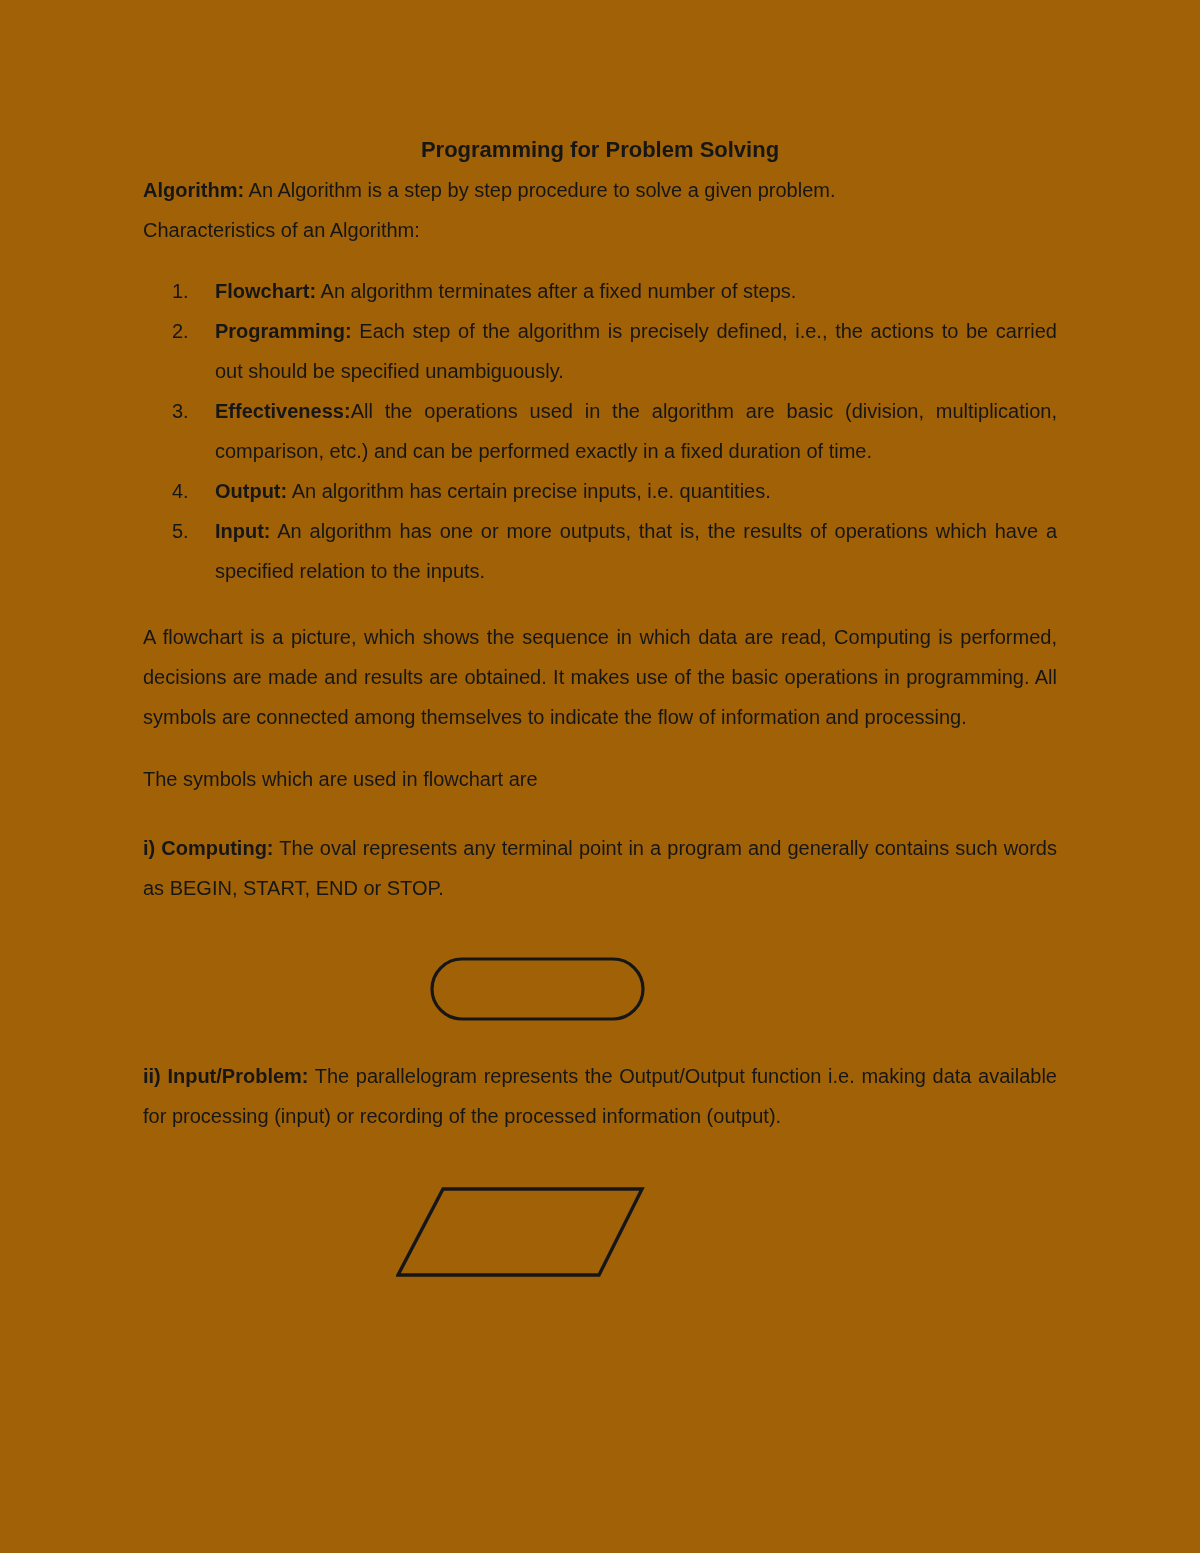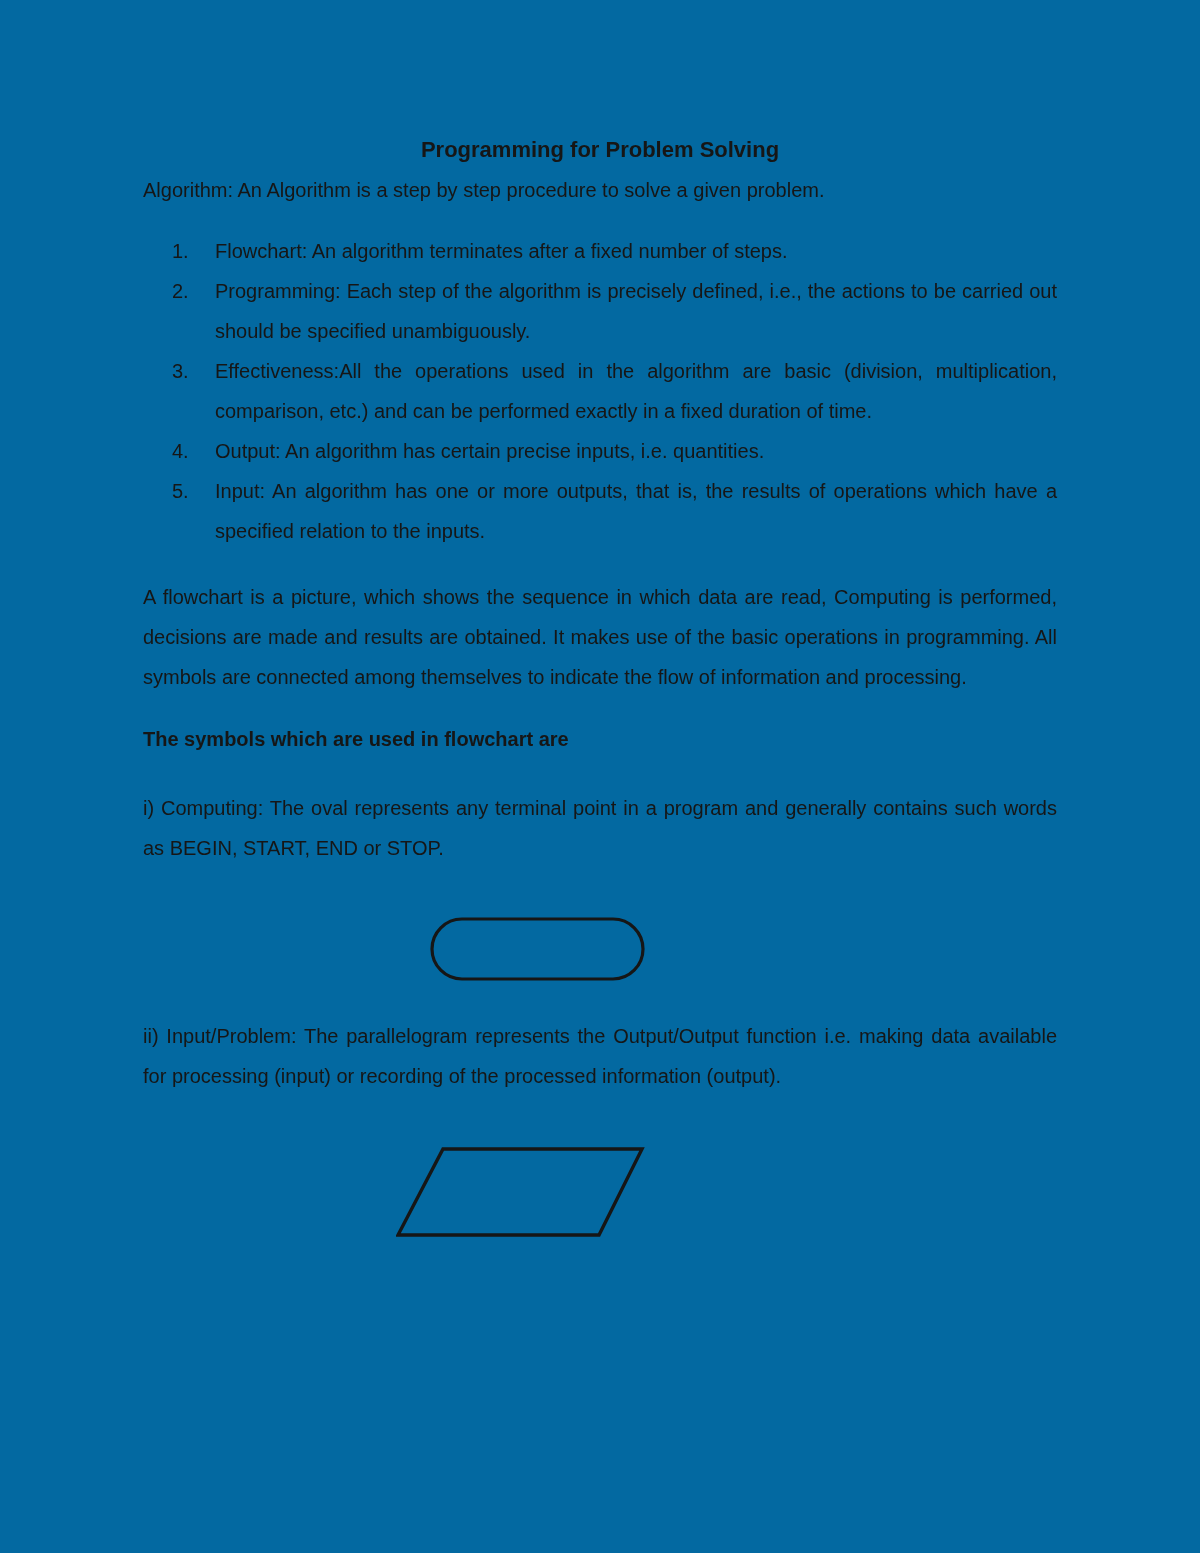"Programming for Problem Solving" .page { background: #0369a1 -> #a16207 }
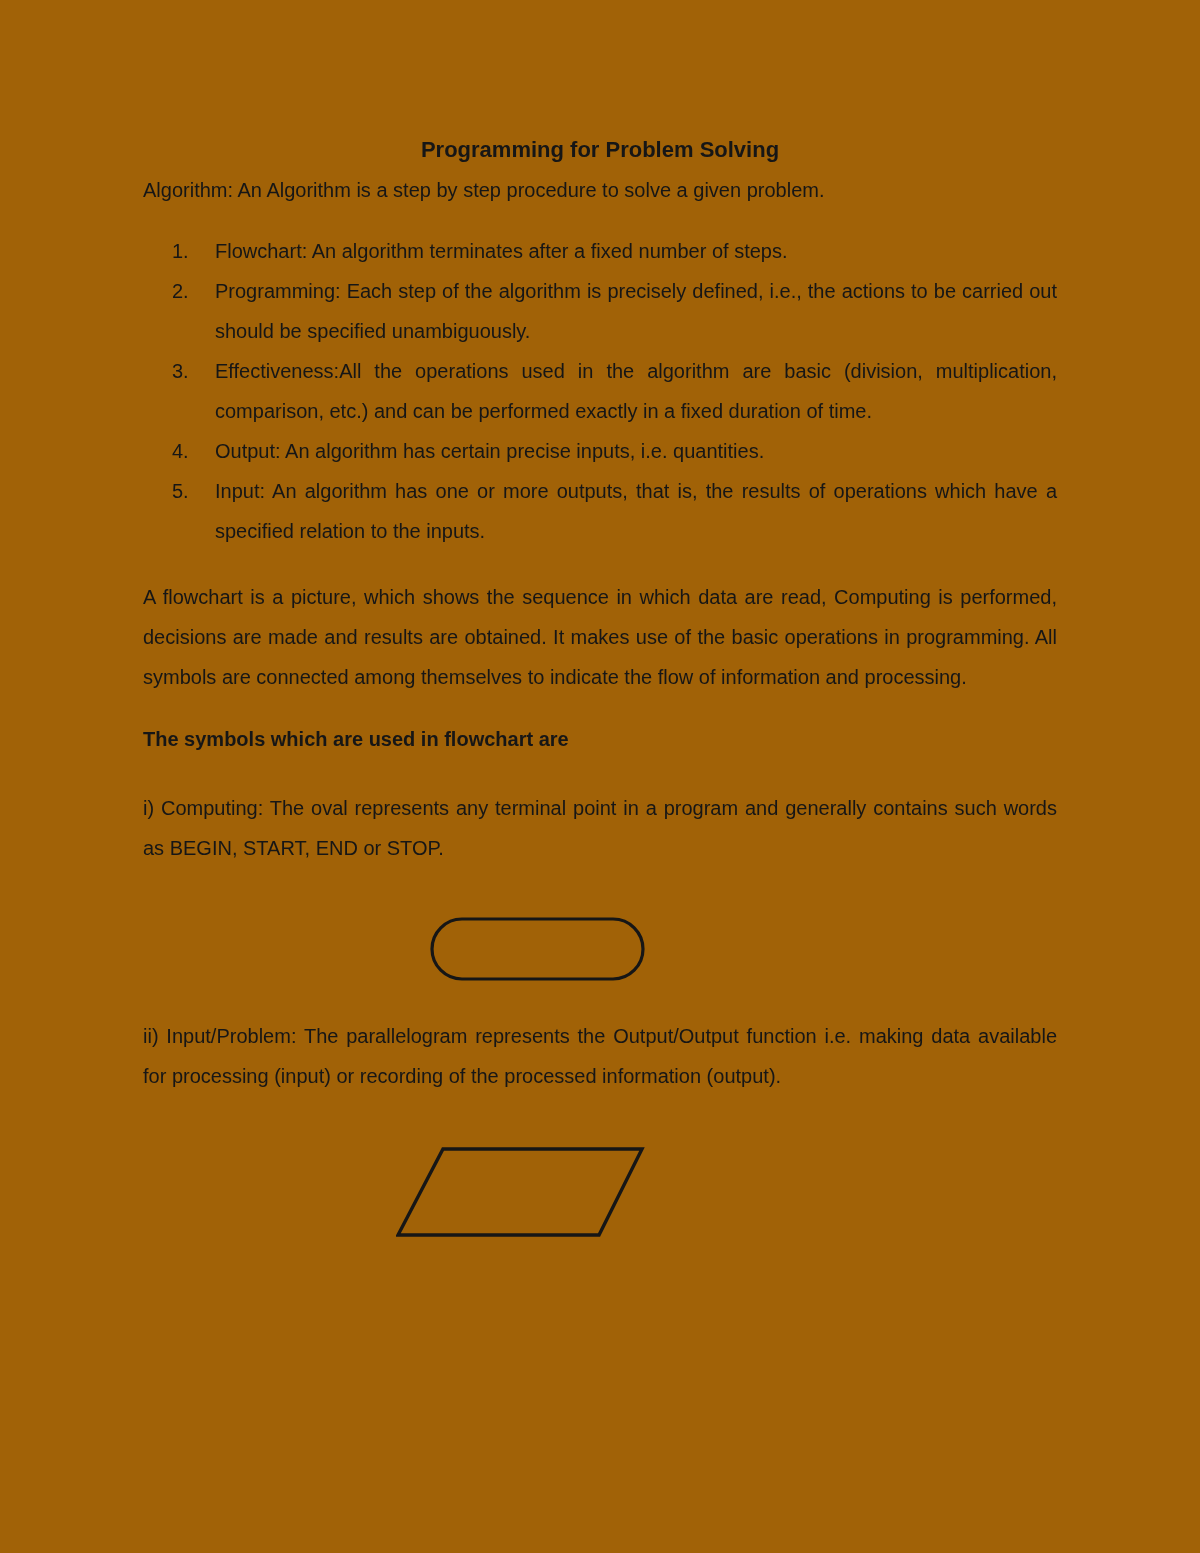"Algorithm:" .term { font-weight: normal -> bold }
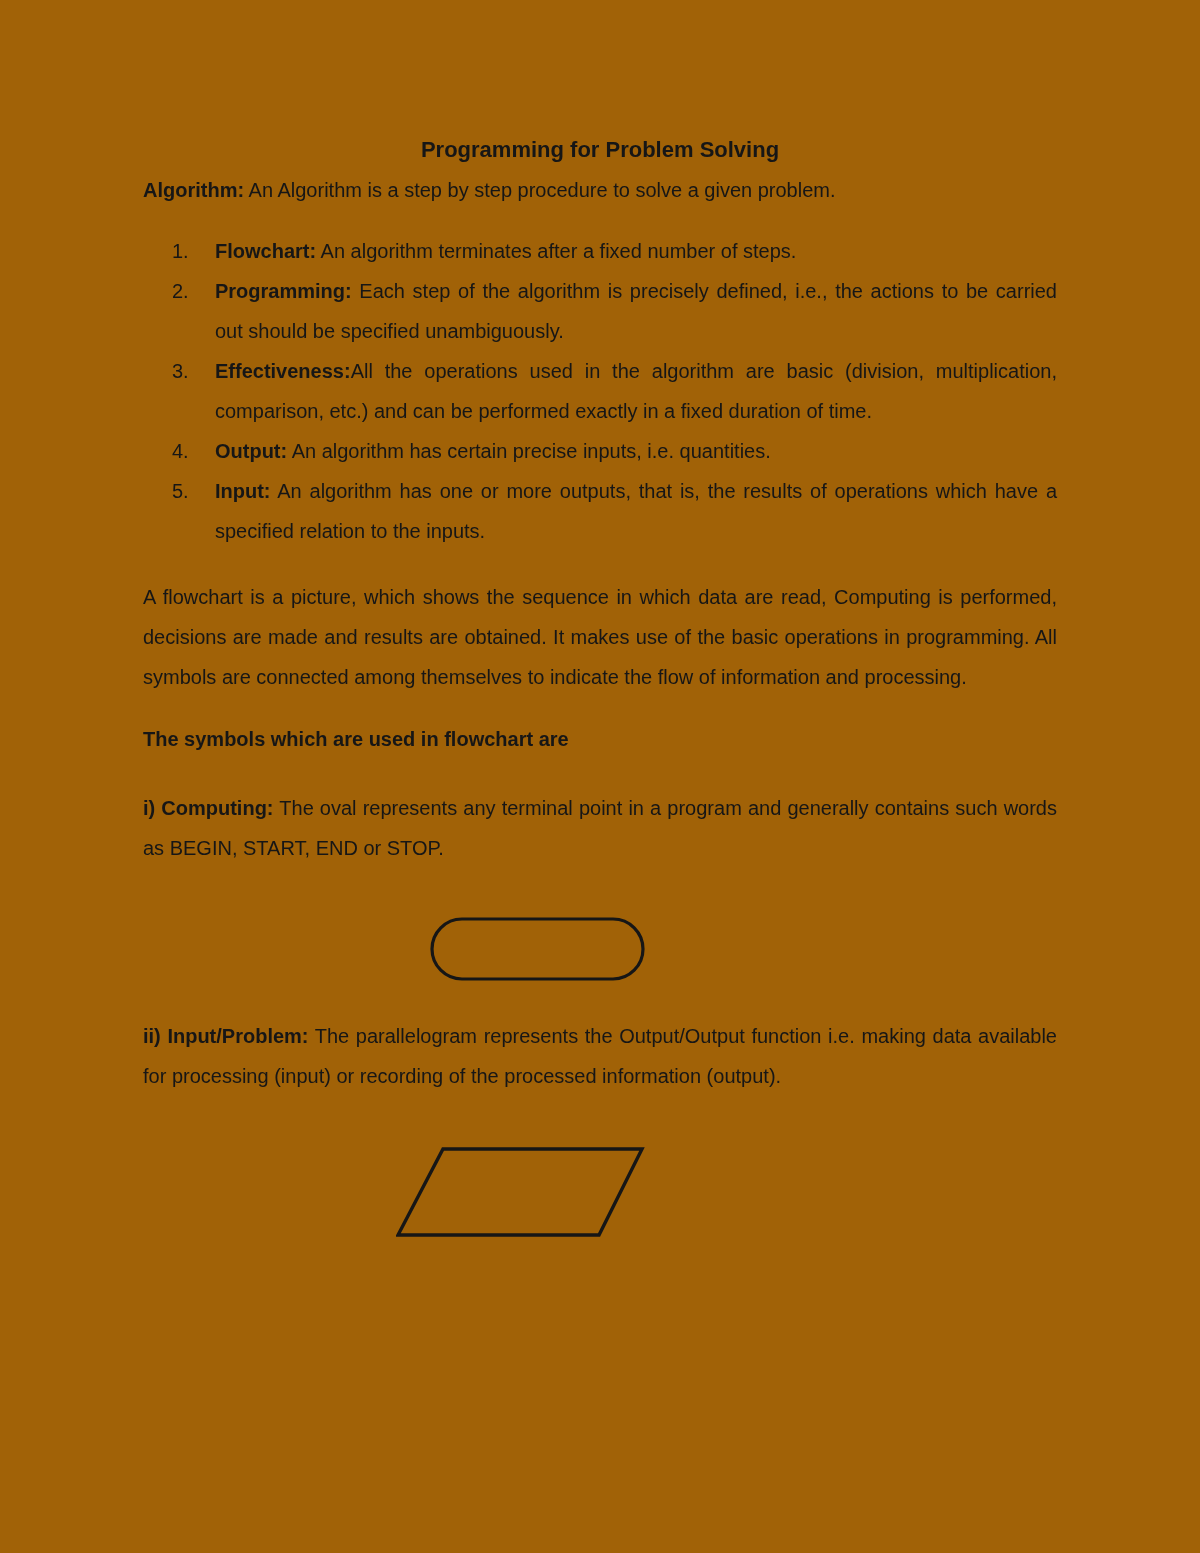"Characteristics of an Algorithm:" p.p-characteristics { html: none -> <p>Characteristics of an Algorithm:</p> }
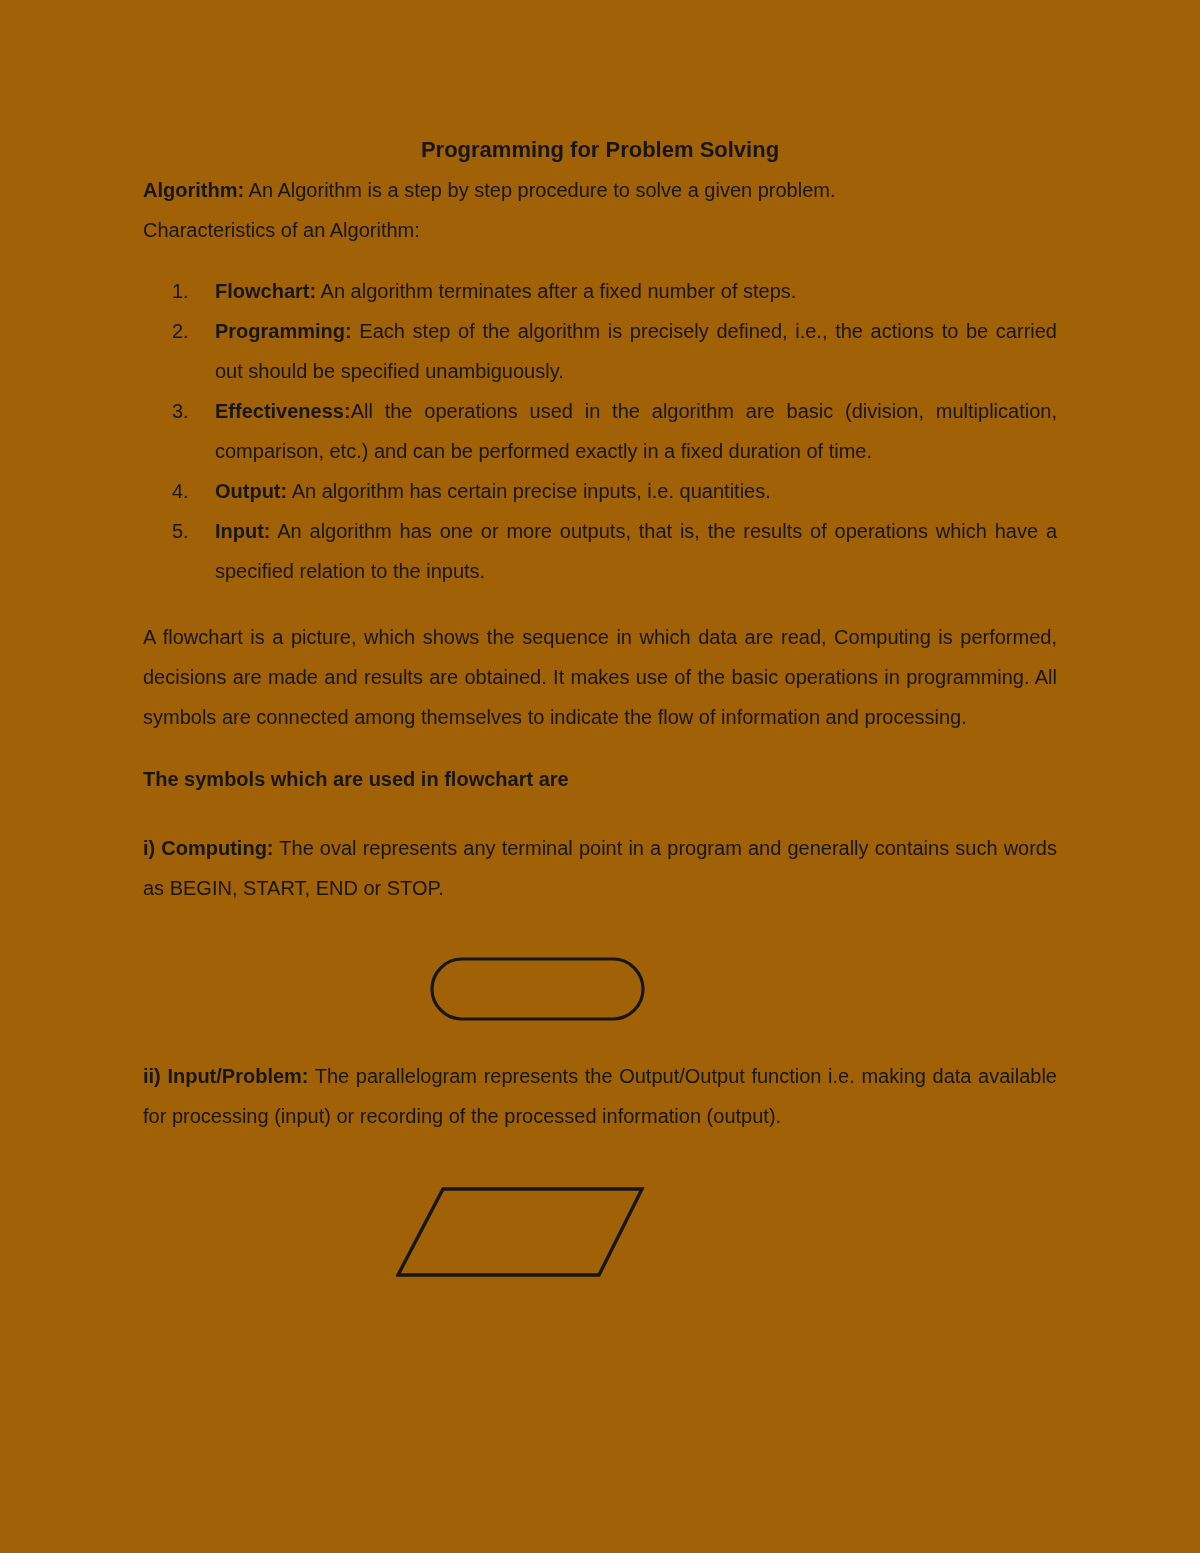"The symbols which are used" .p-symbols-intro { font-weight: bold -> none }
